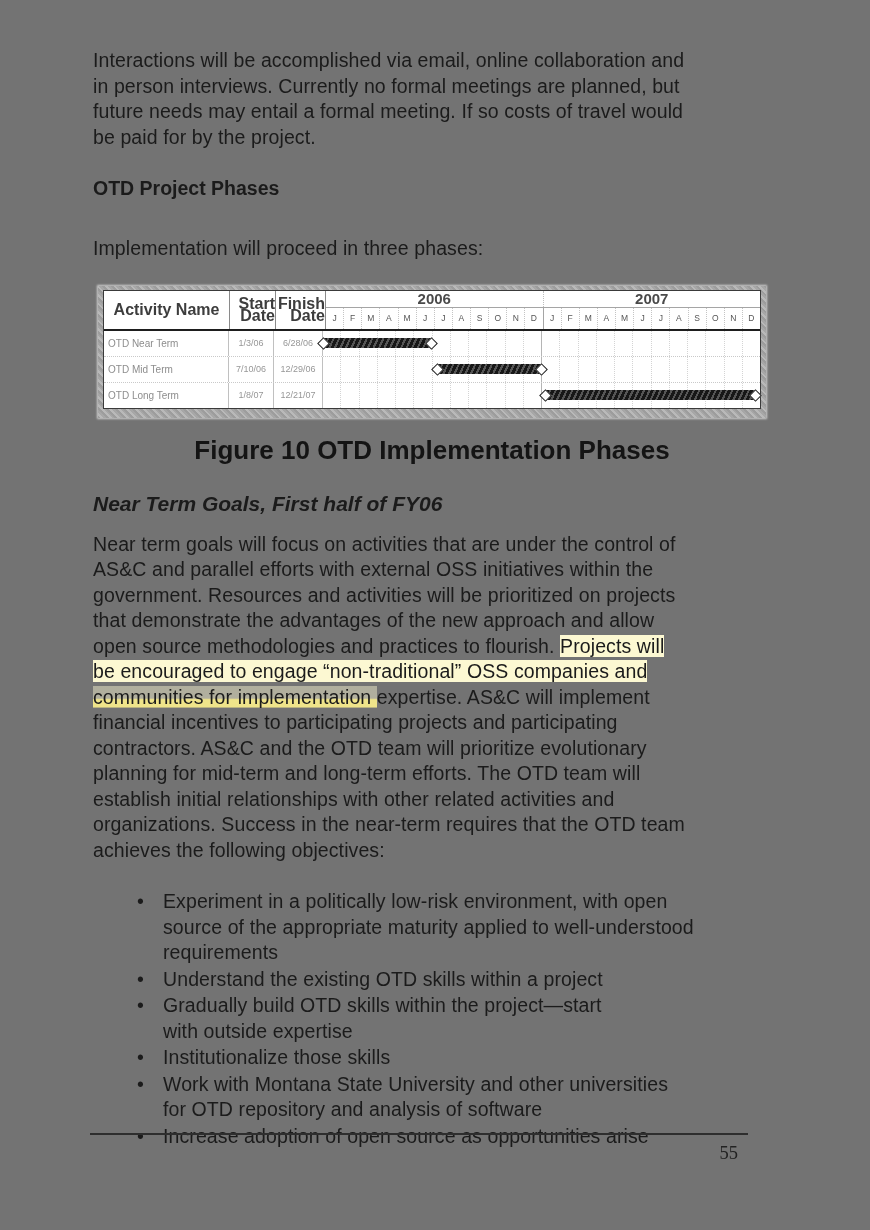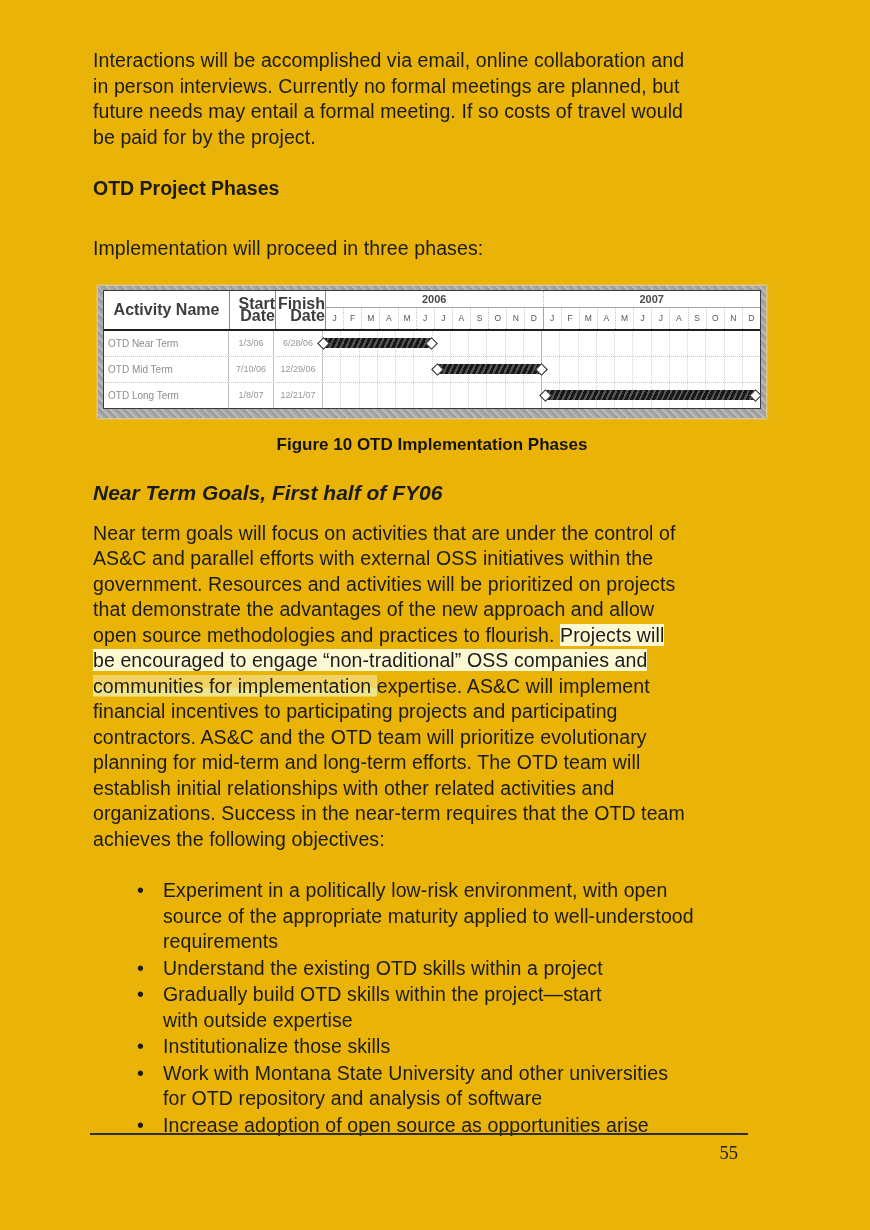"Interactions will be accomplished via" .page { background: #eab308 -> #737373 }
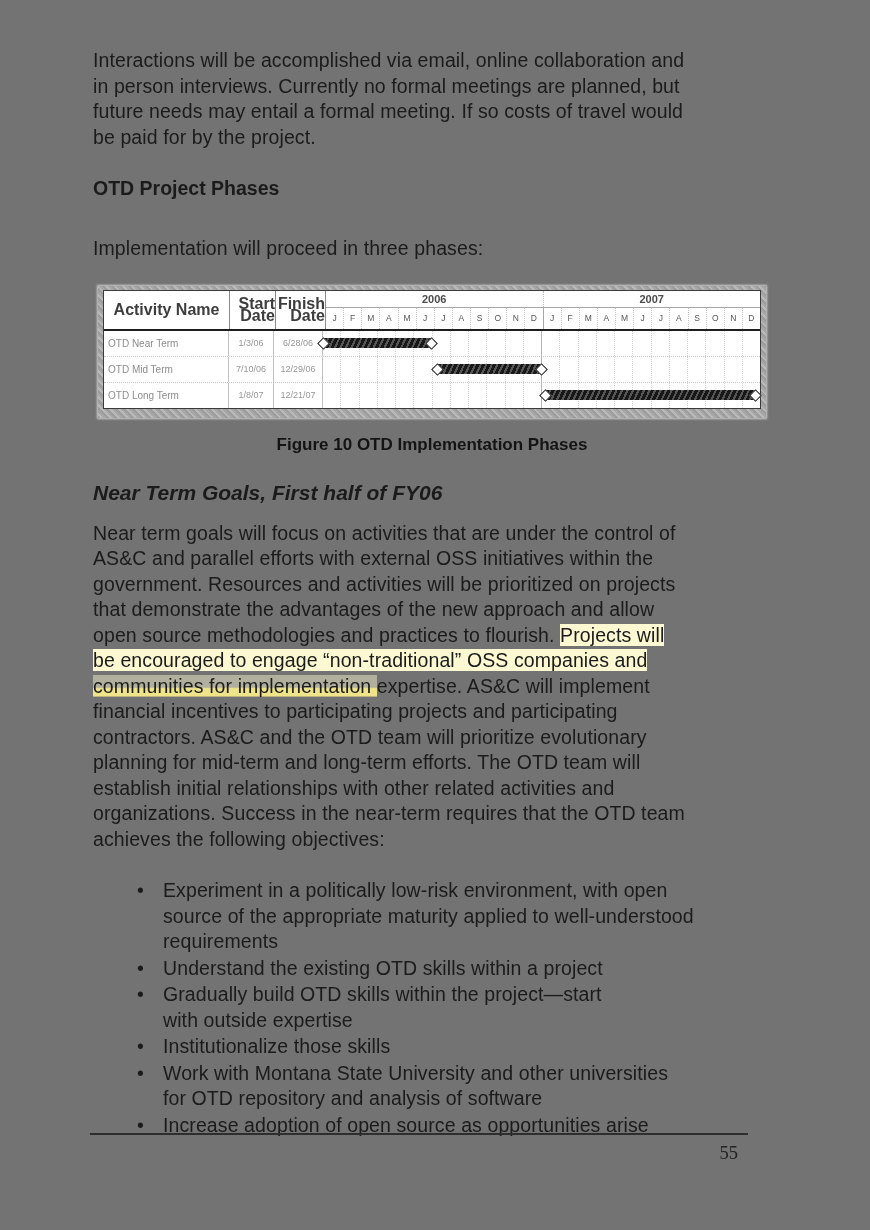"2006" .g-year { font-size: 11px -> 15px }
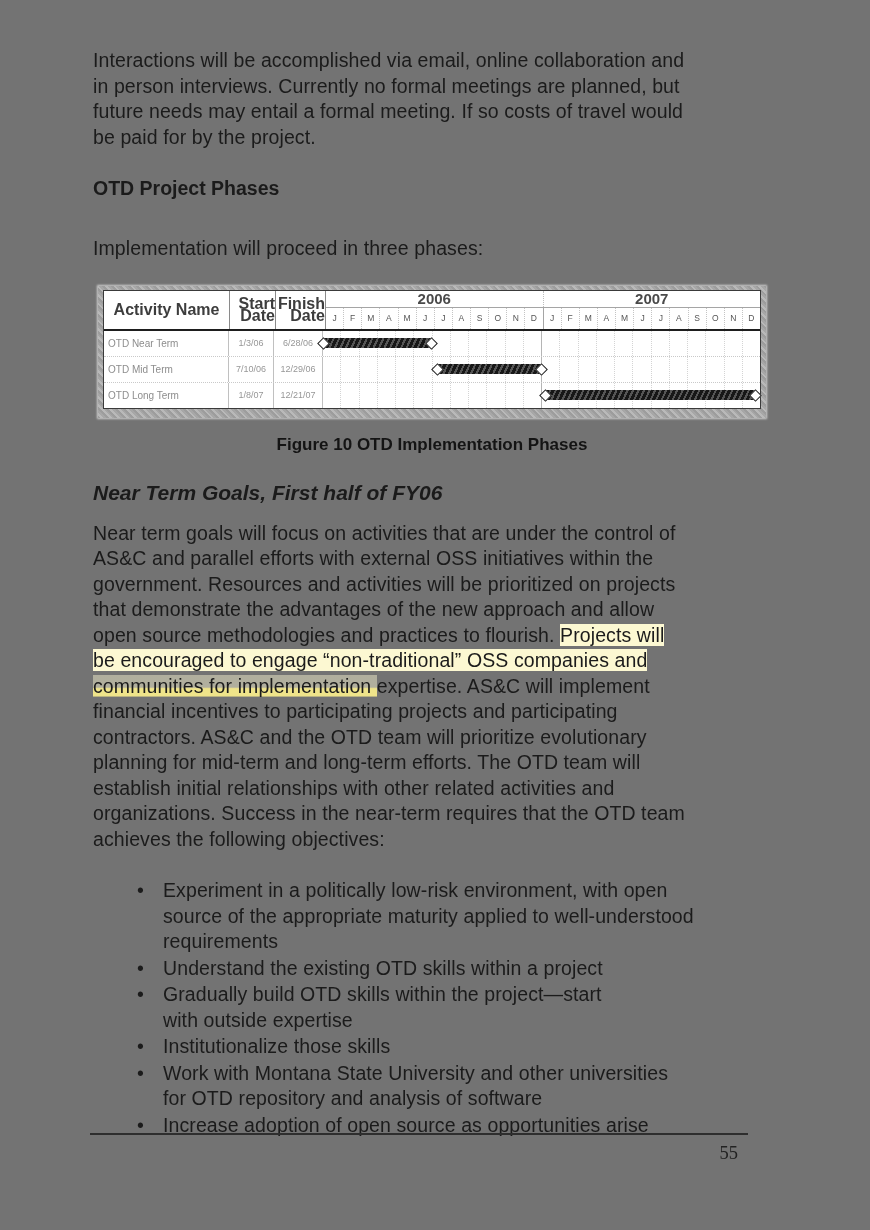"Figure 10 OTD Implementation Phases" figcaption { font-size: 17px -> 26px }
